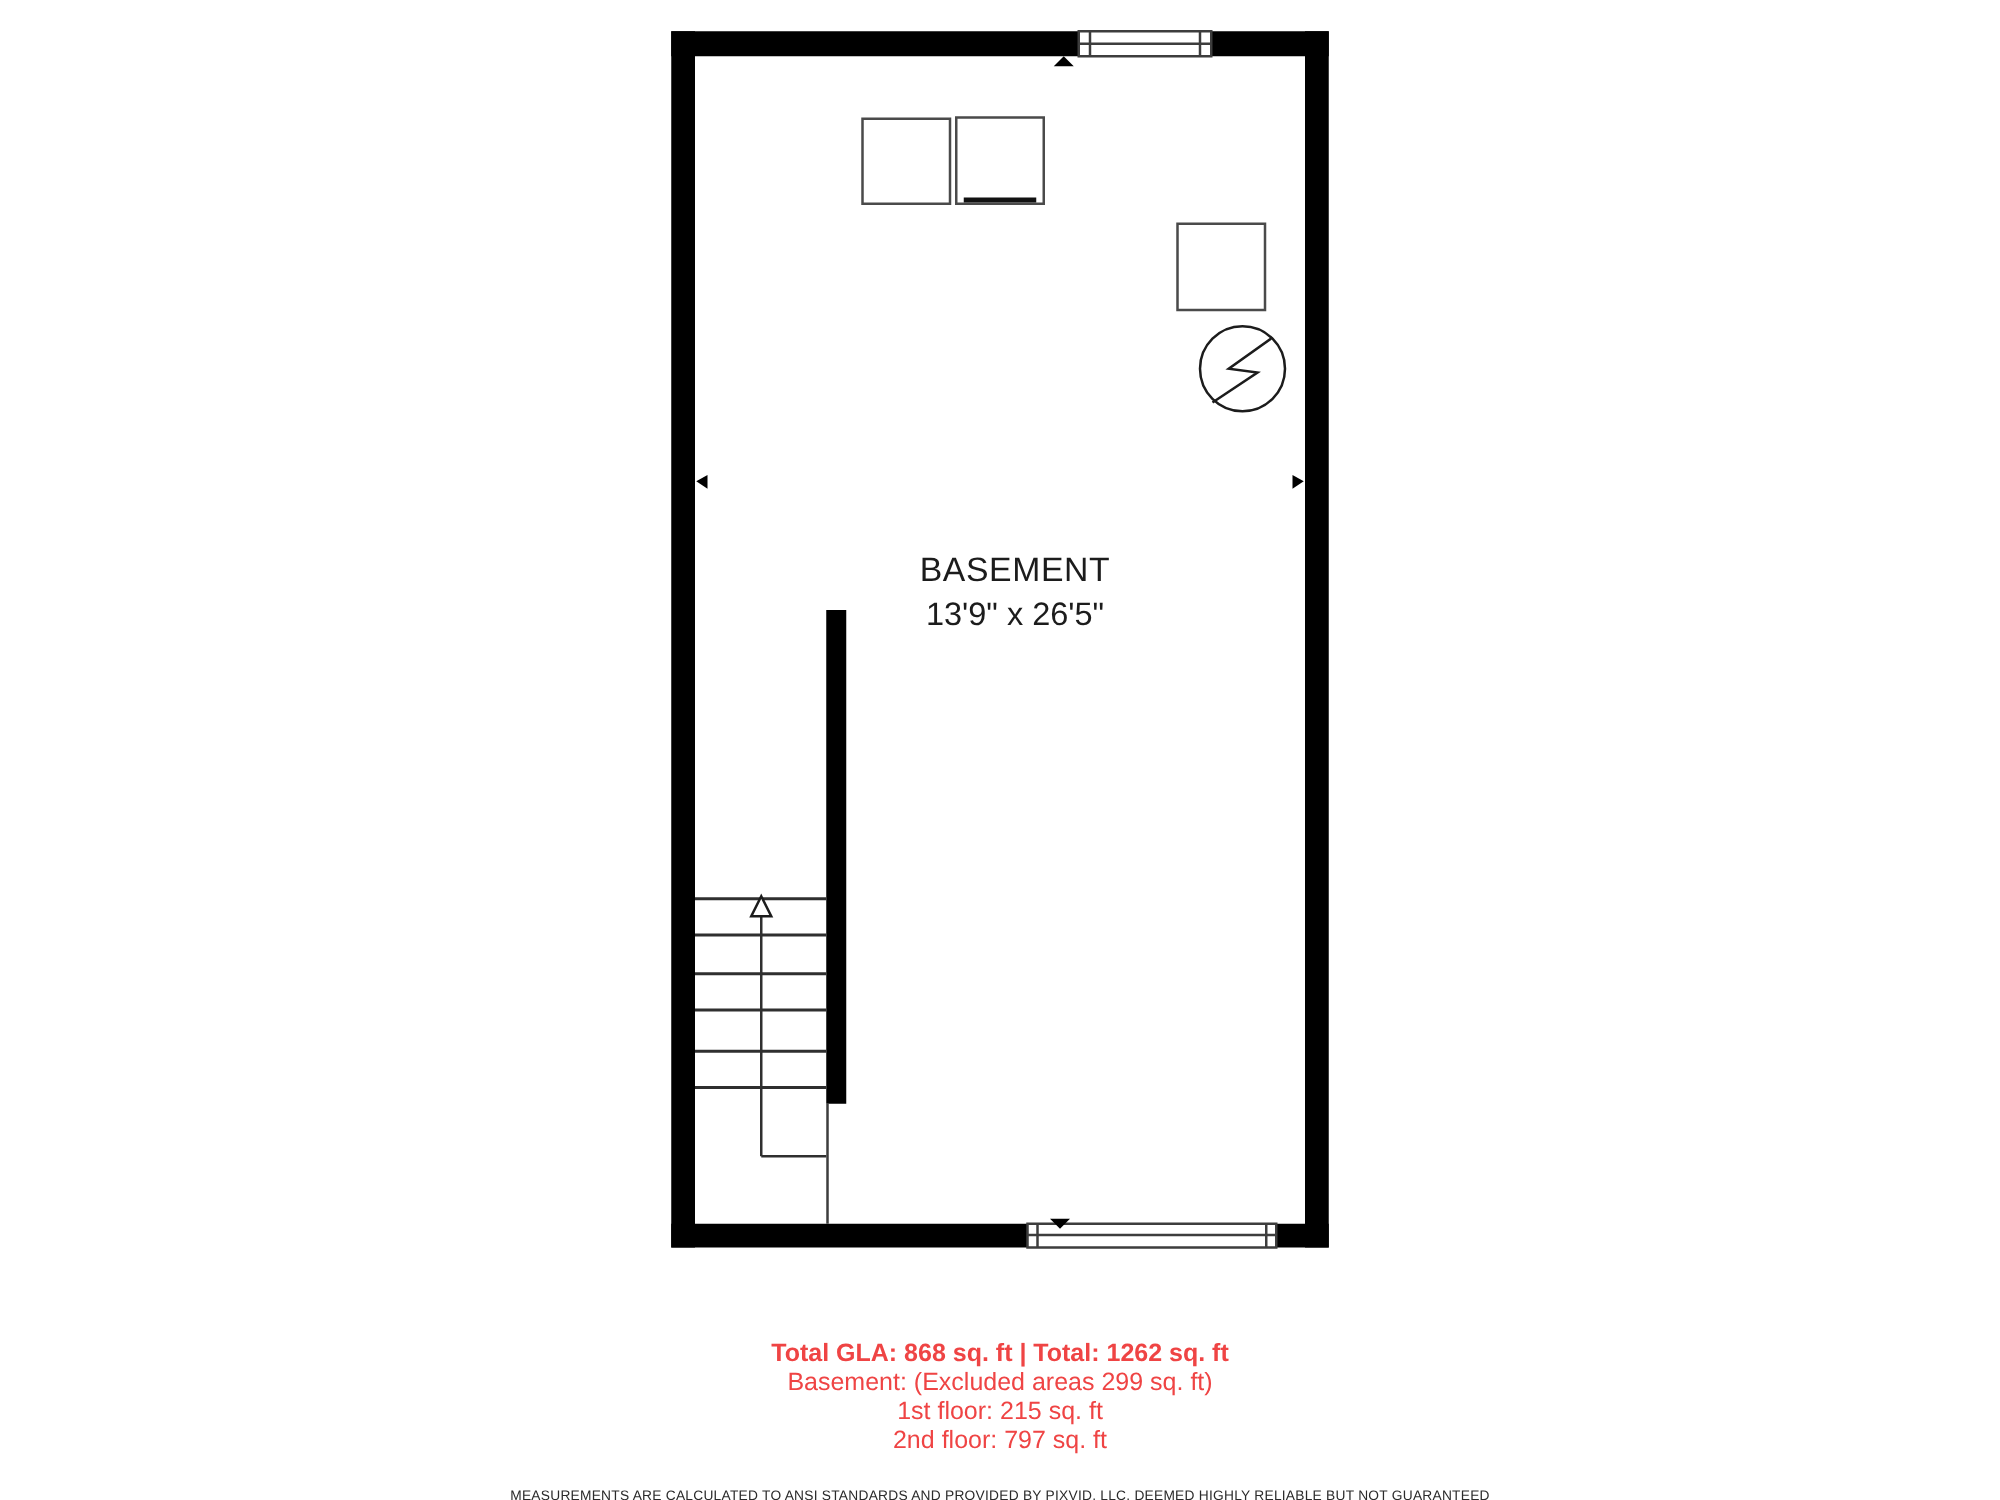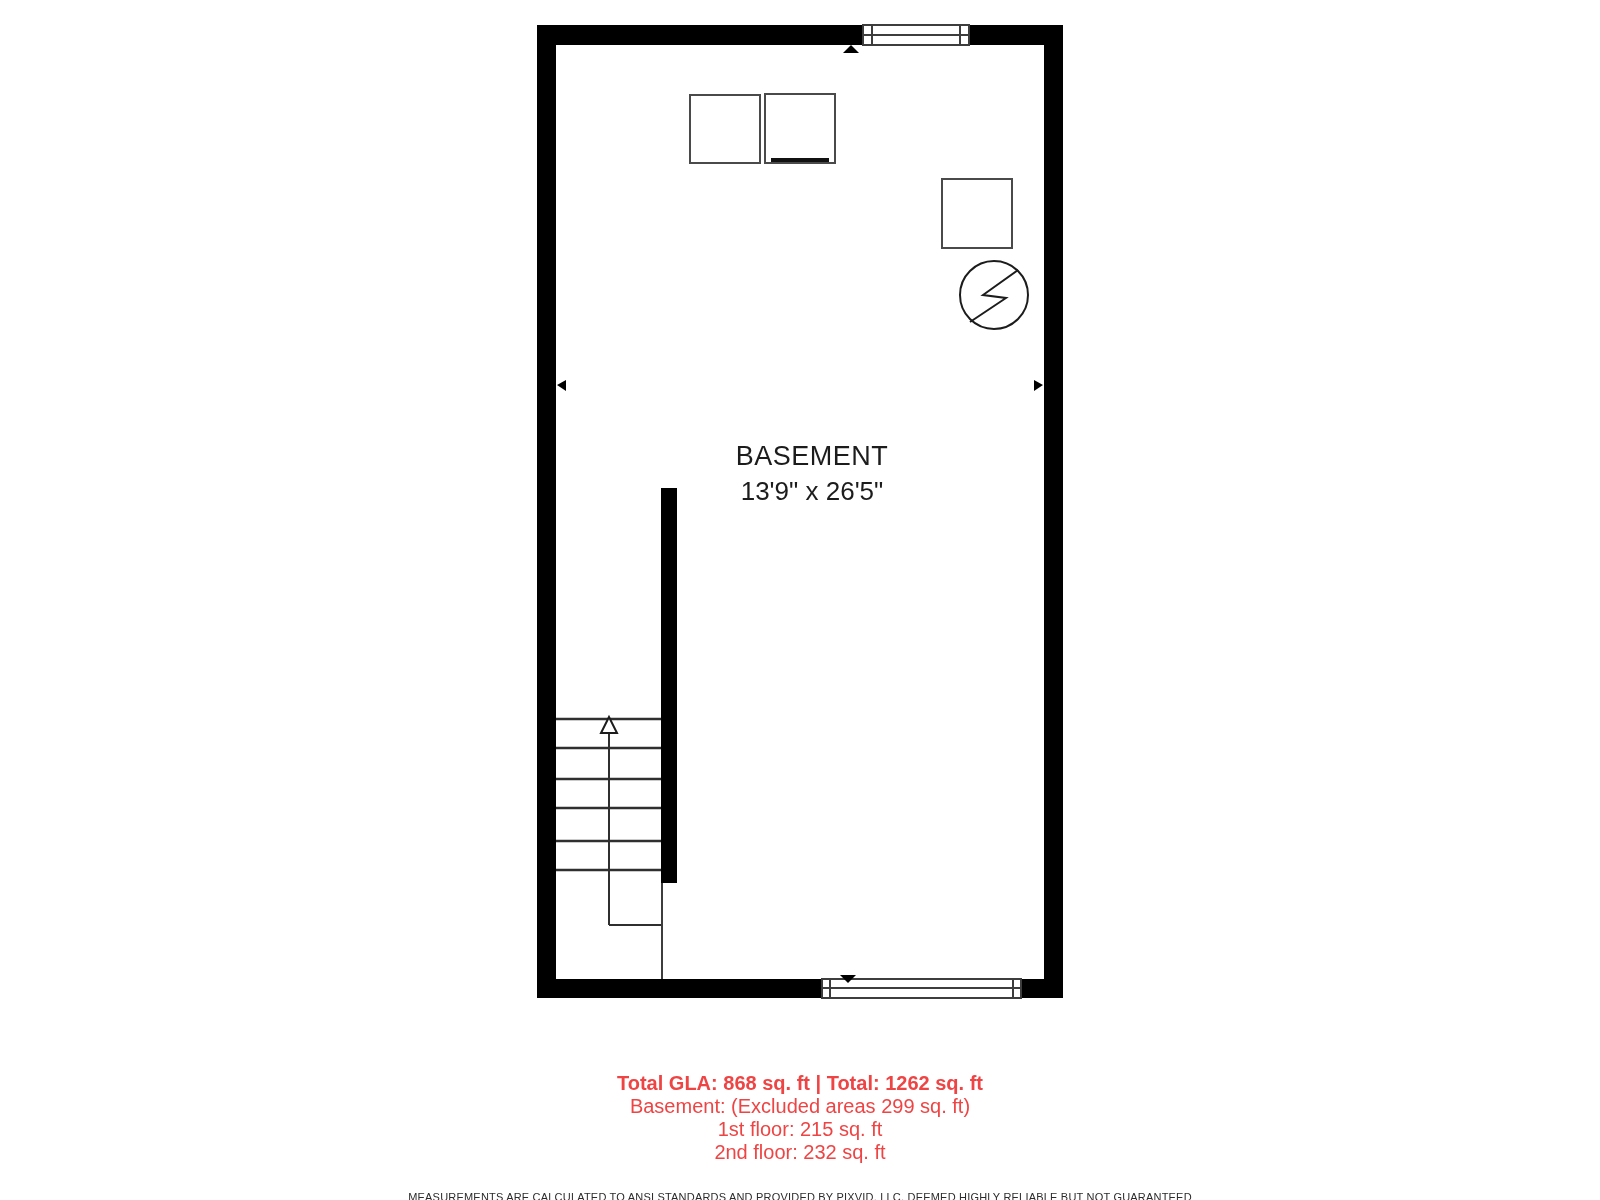"2nd floor: 232 sq. ft" div.summary-line { text: 232 -> 797 }
